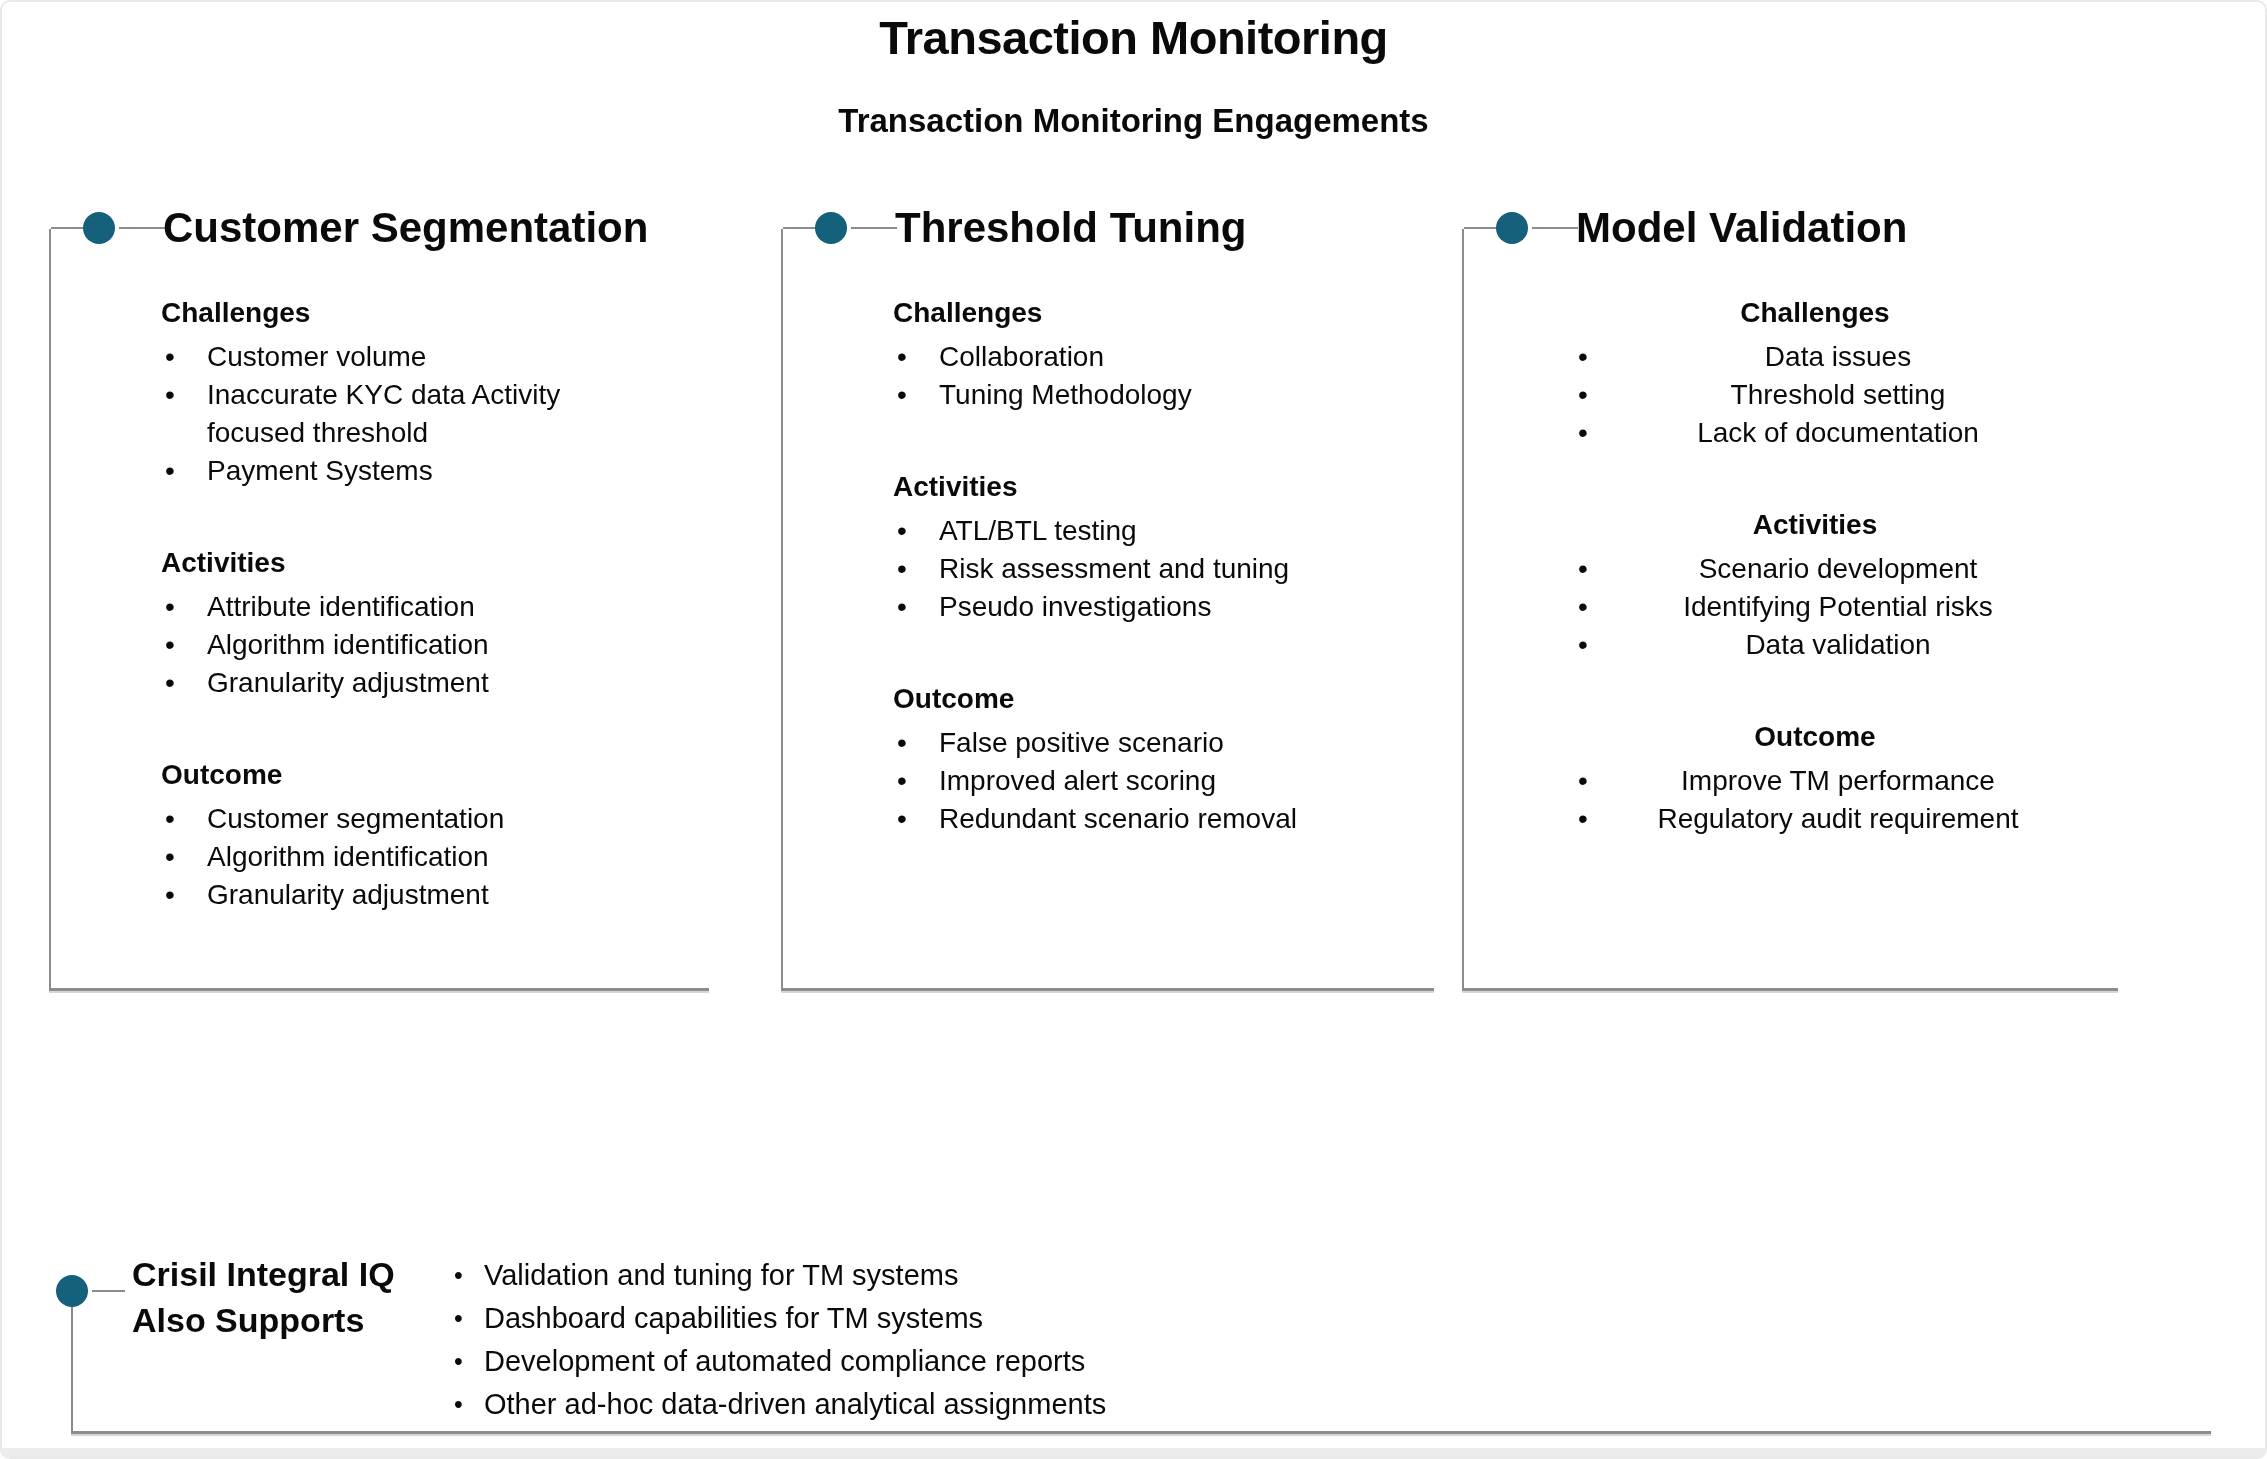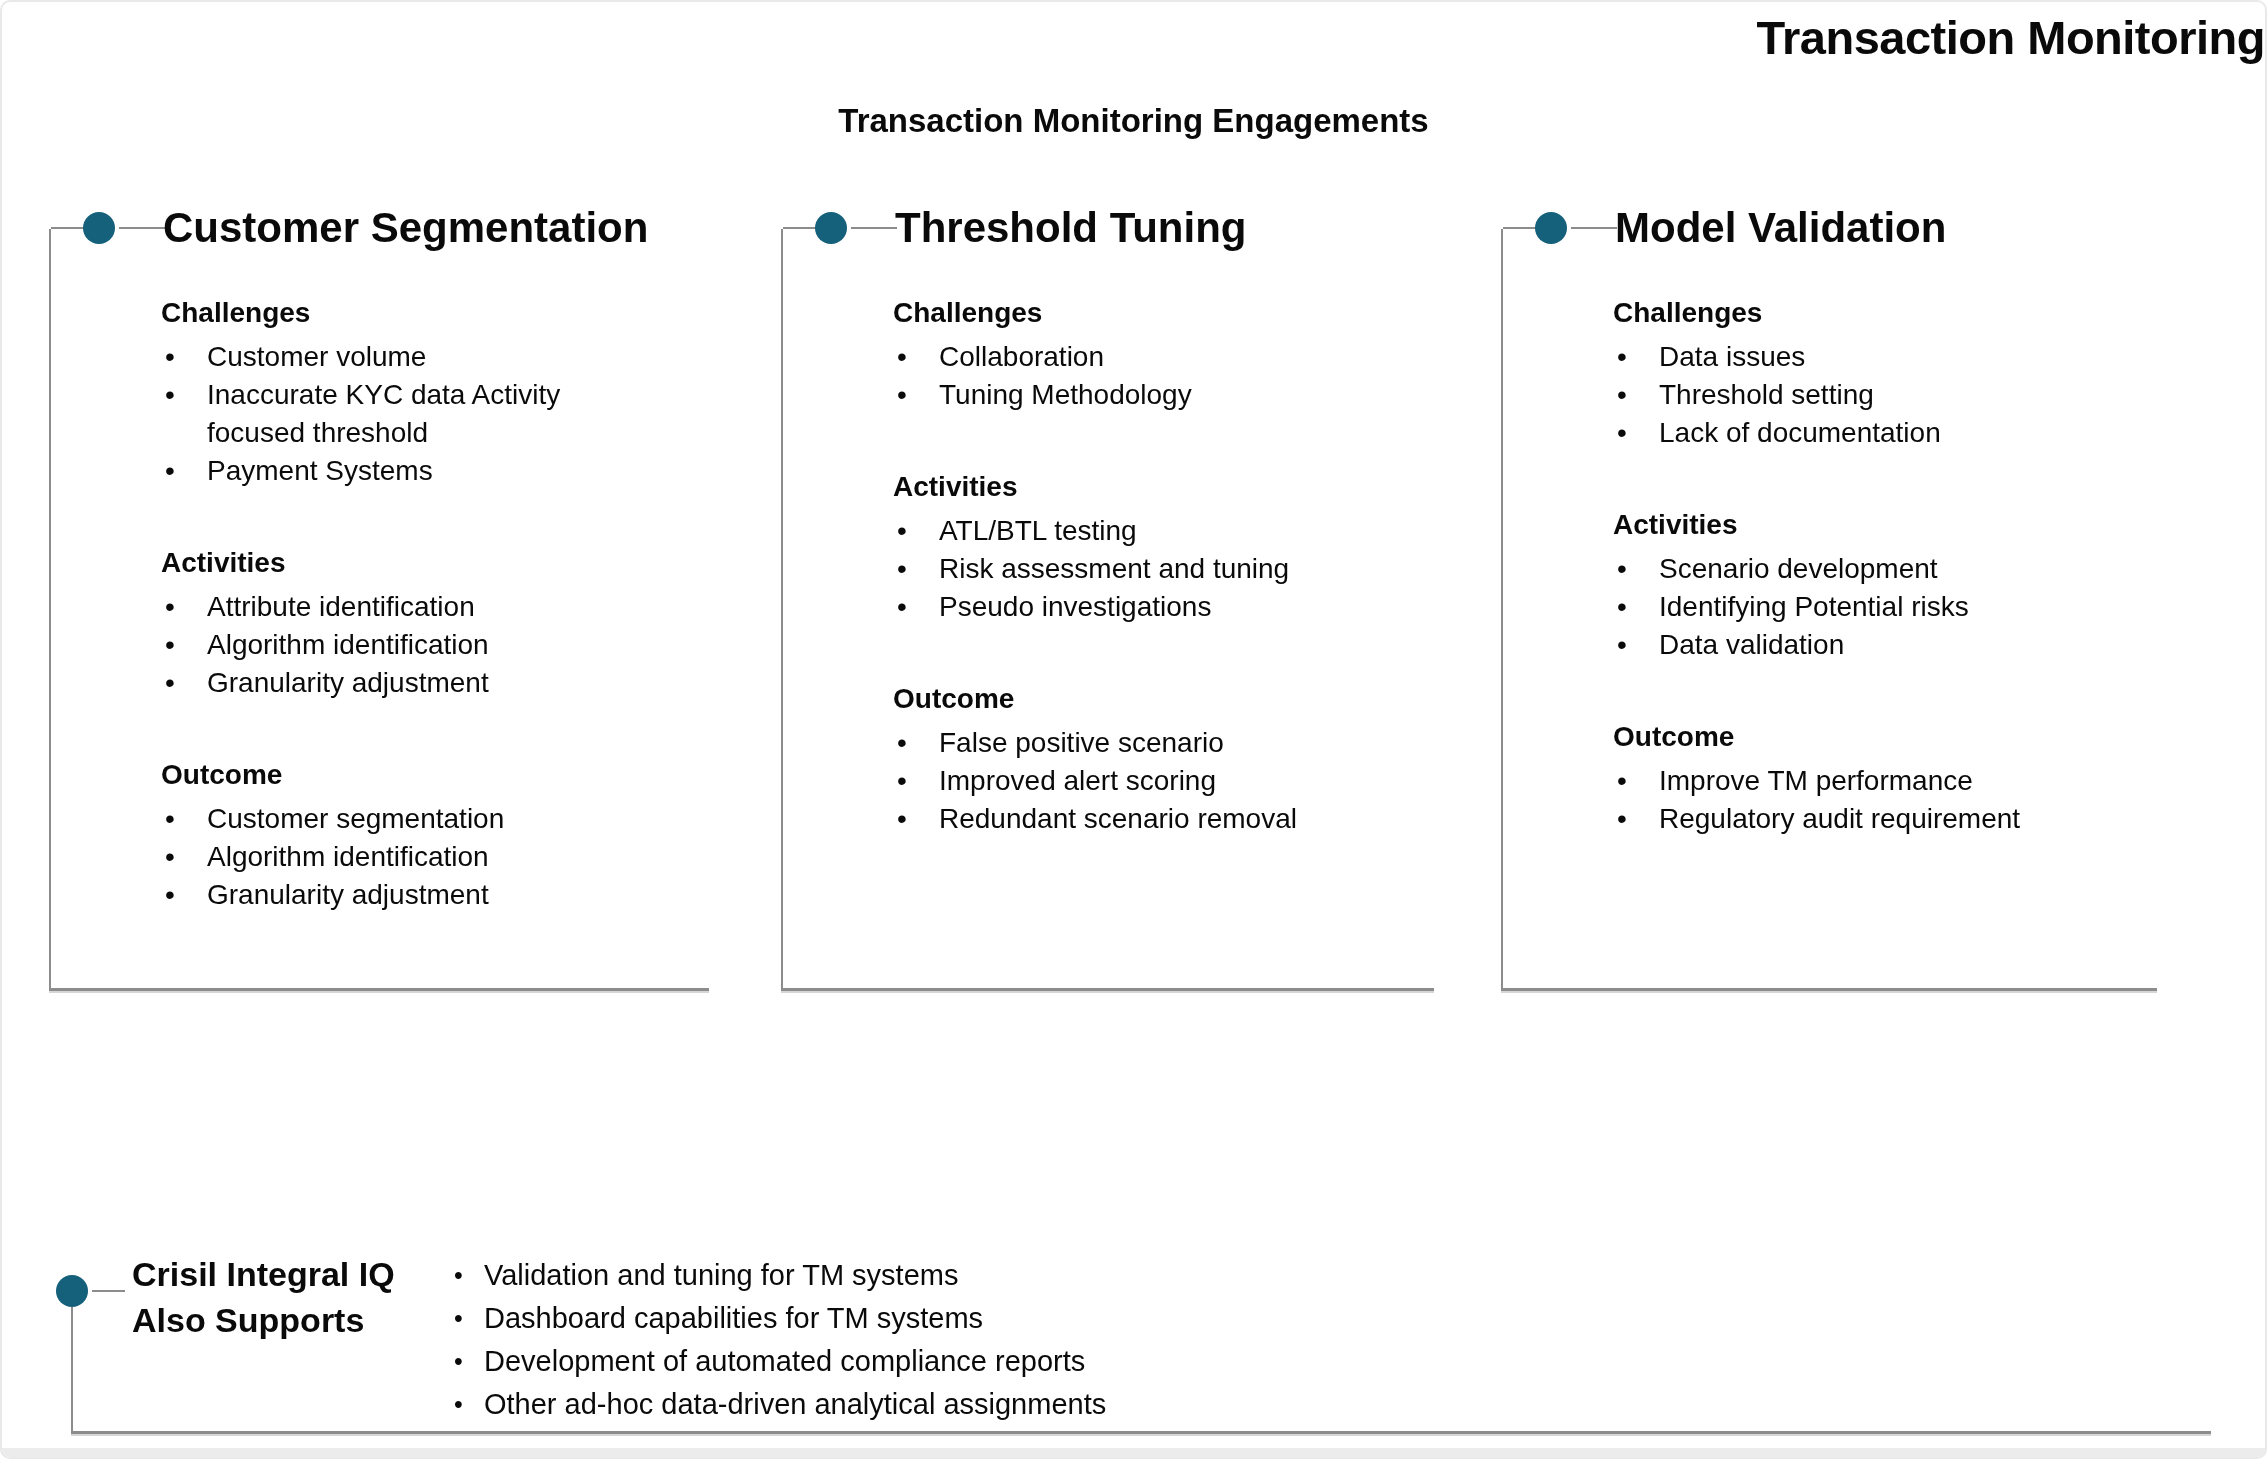"Transaction Monitoring" .page-title { text-align: right -> center }
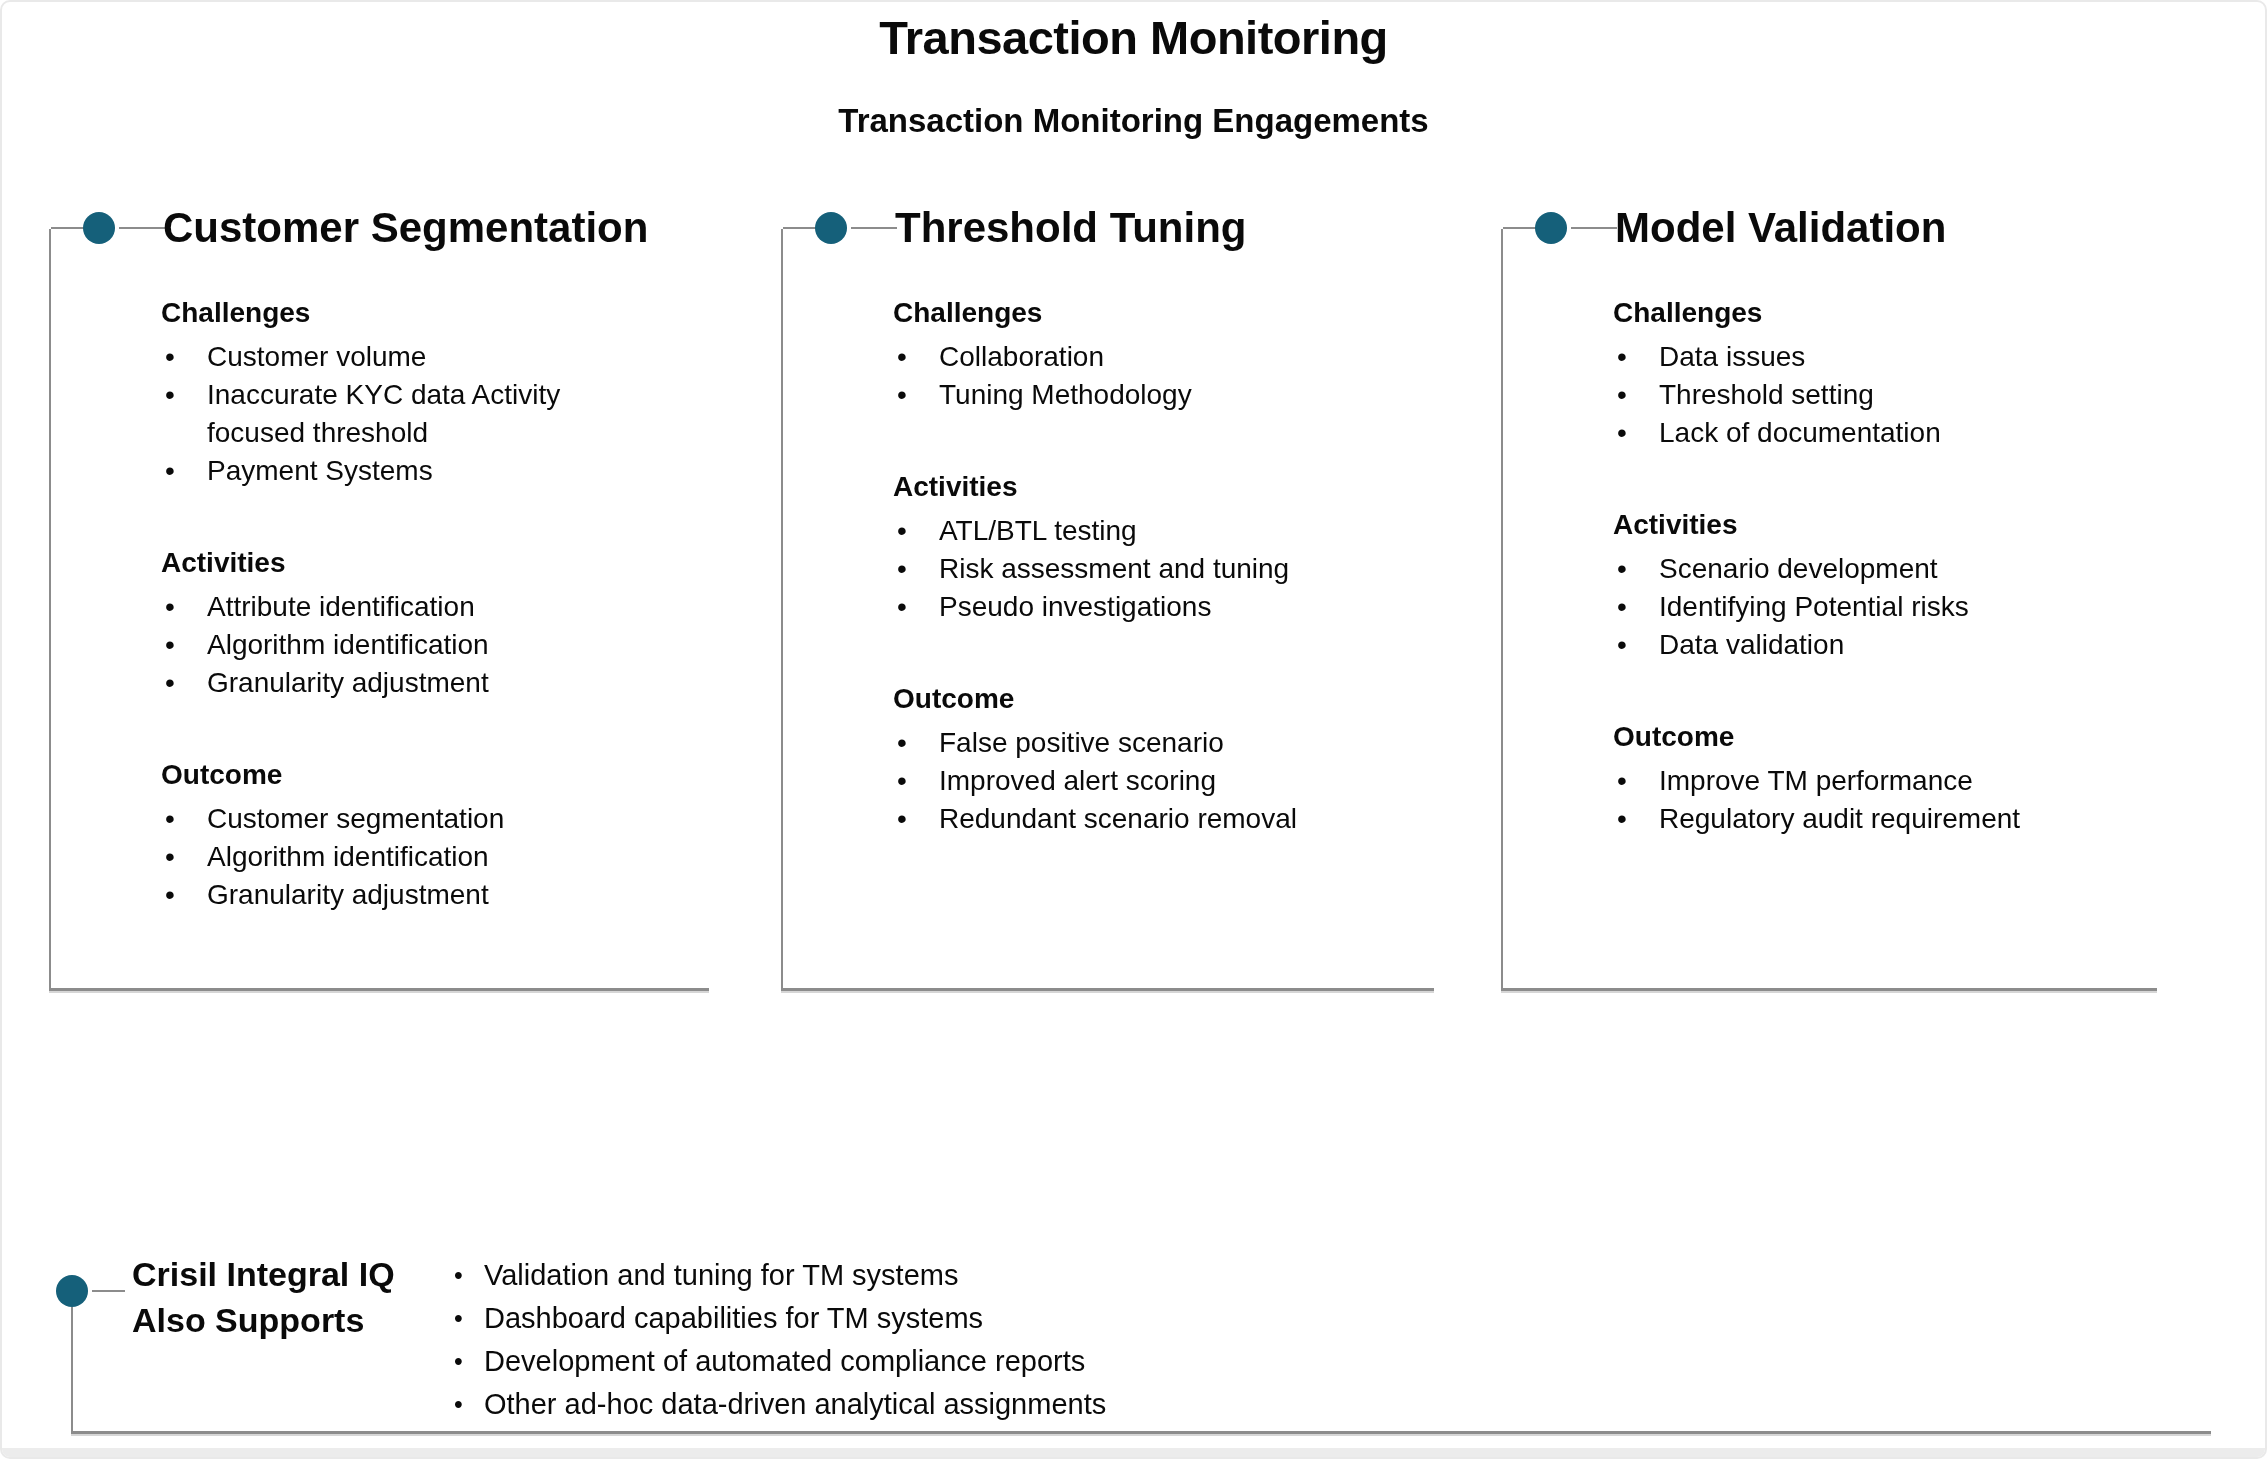"Model Validation" .column:nth-of-type(3) { left: 1499px -> 1460px; text-align: none -> center }
